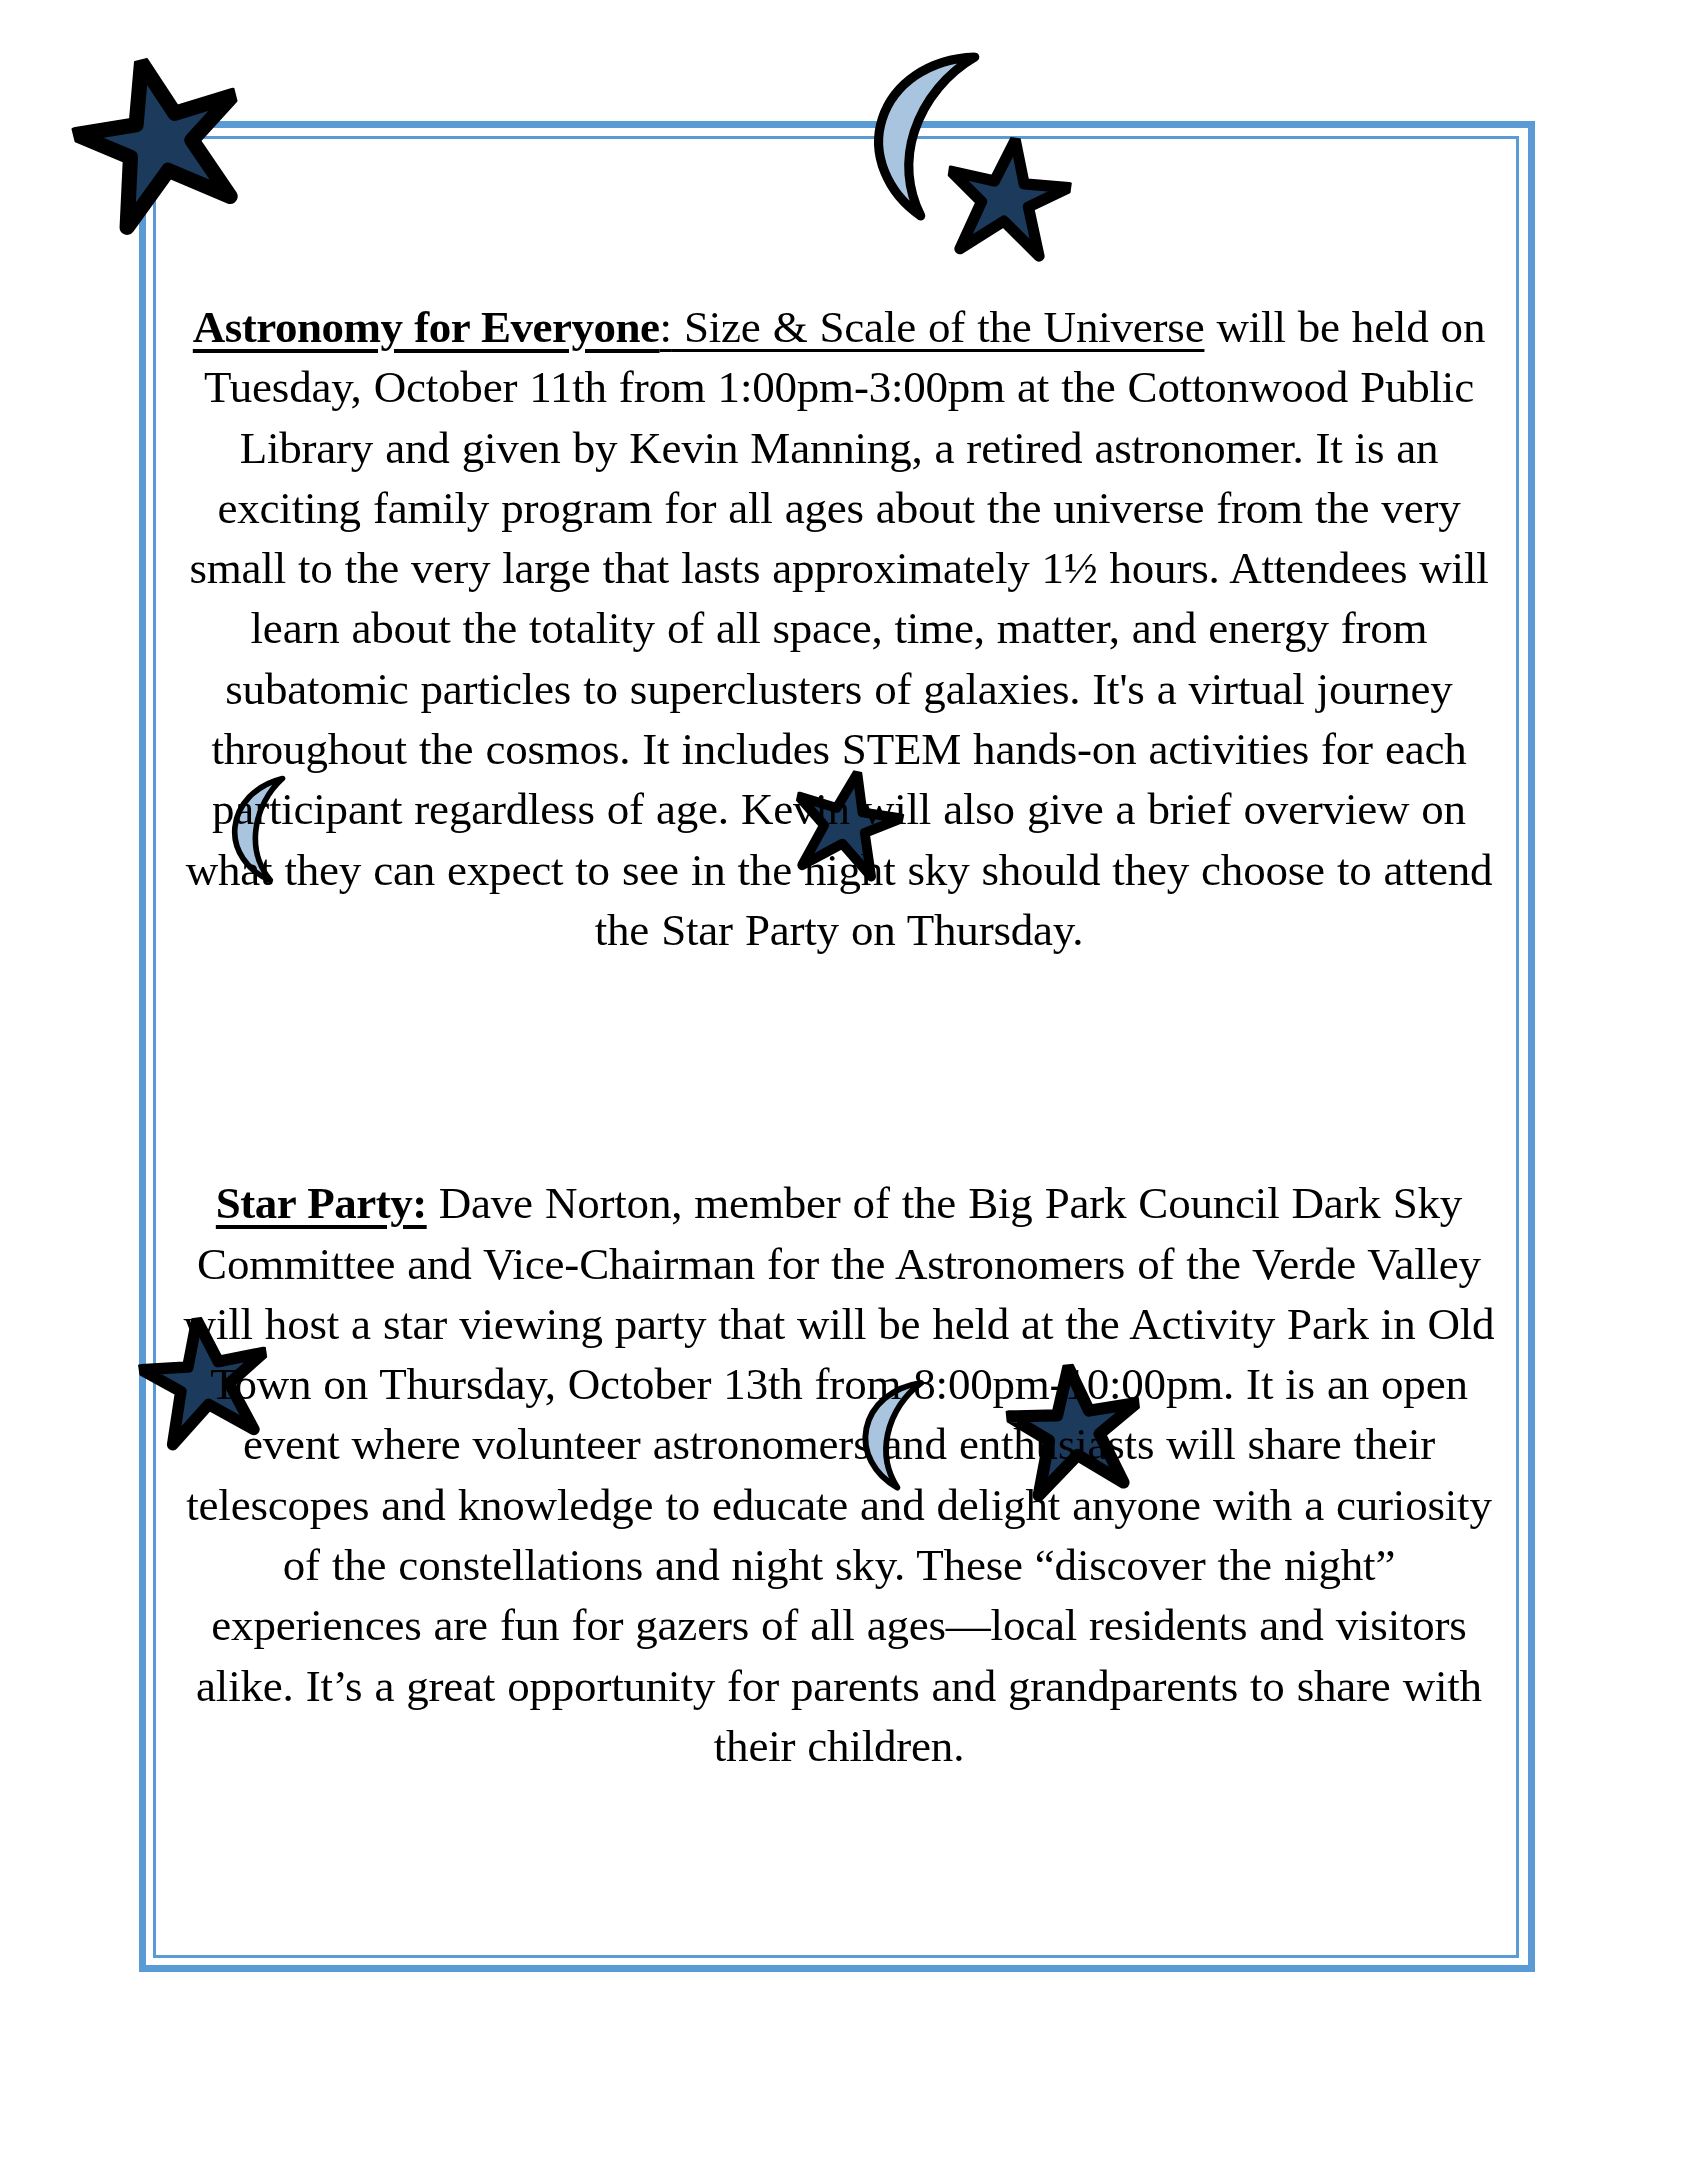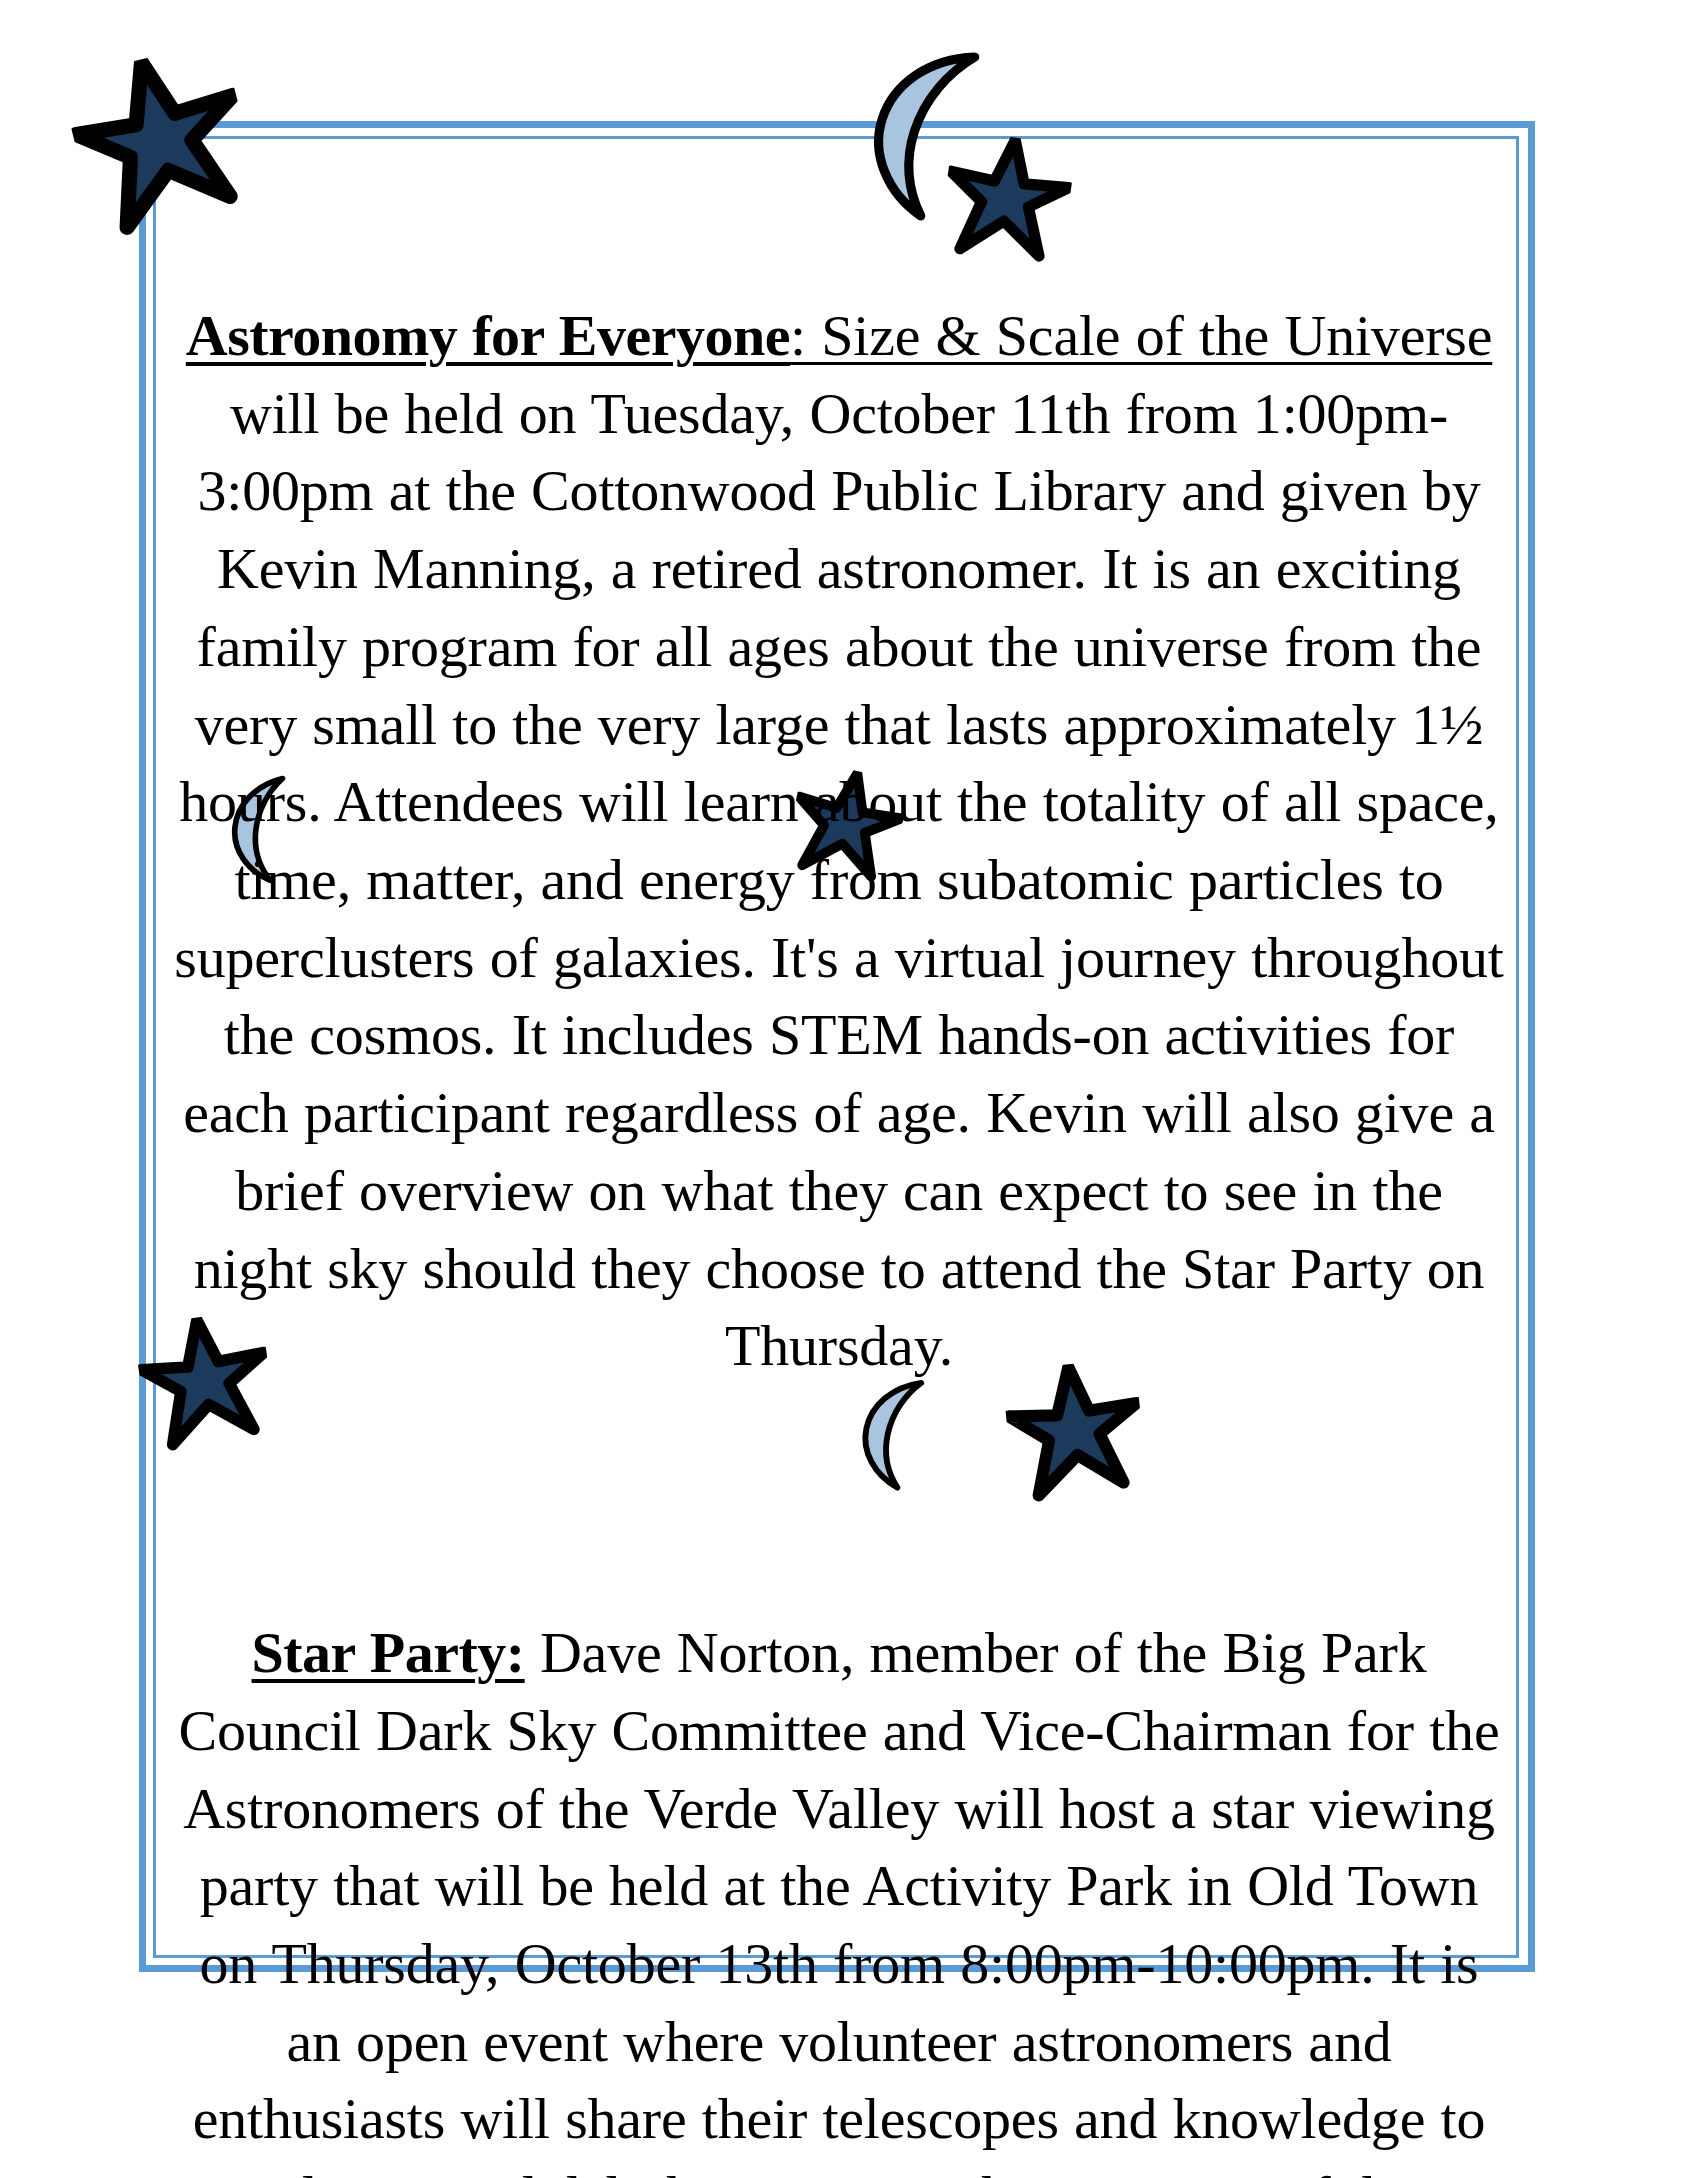"Astronomy for Everyone: Size &" .para { font-size: 58px -> 45px }
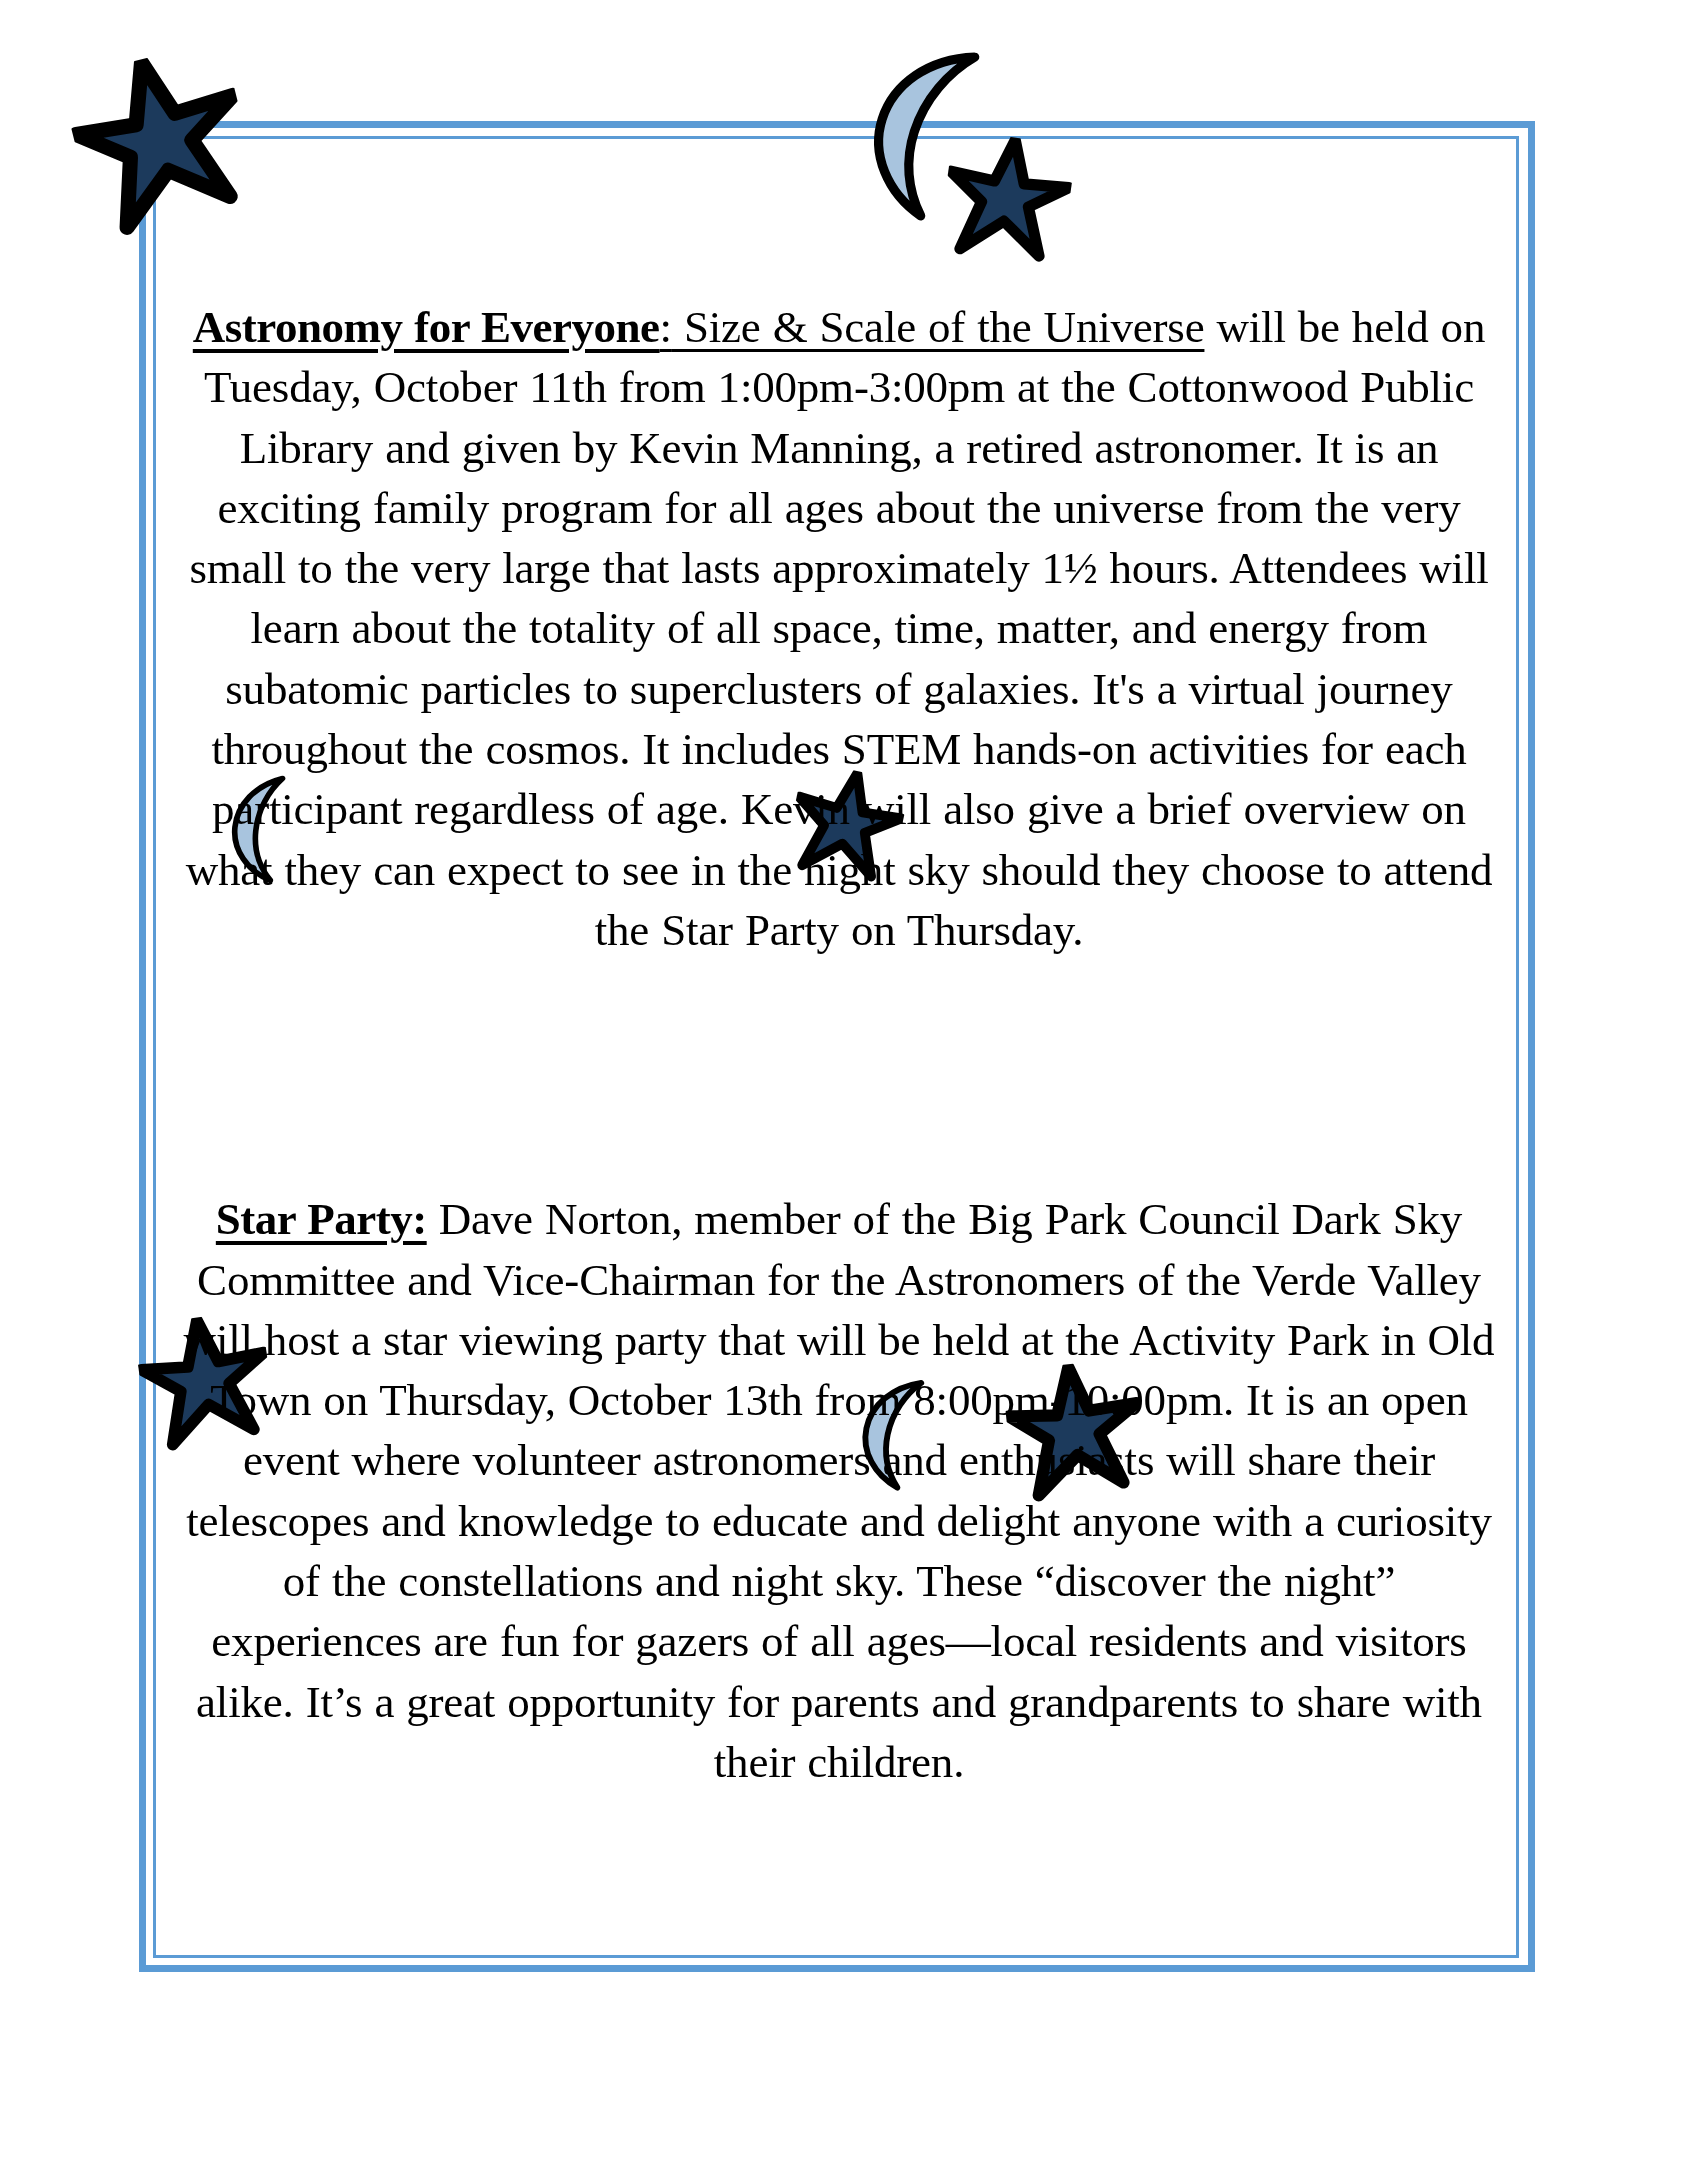"Star Party: Dave Norton, member" .para.second { margin-top: 16px -> 0 }
